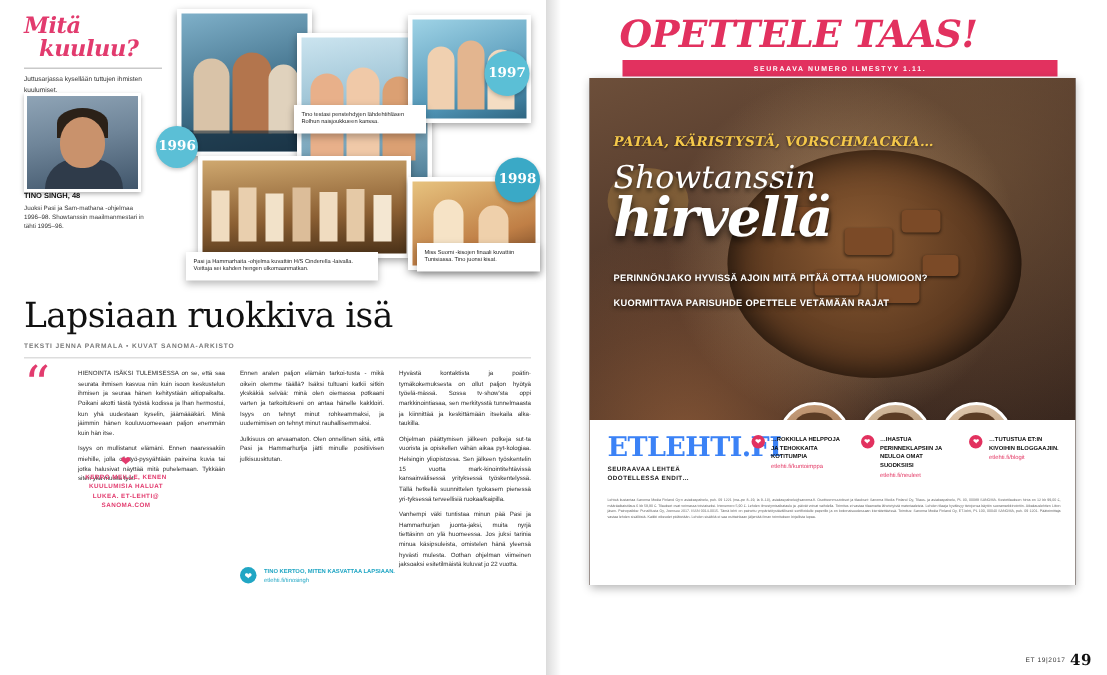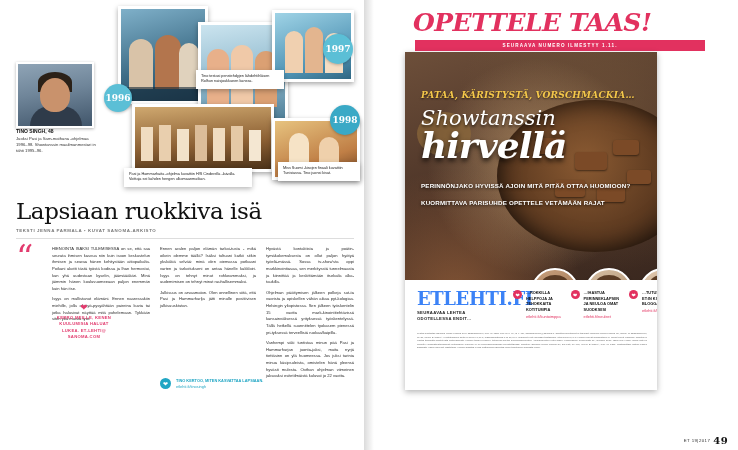"Mitä" div.mita-kuuluu { html: none -> <div> <div> <span>Mitä</span> <span>kuuluu?</span> </div> <div></div> <div>Juttusarjassa kysellään tuttujen ihmisten kuulumiset.</div> </div> }
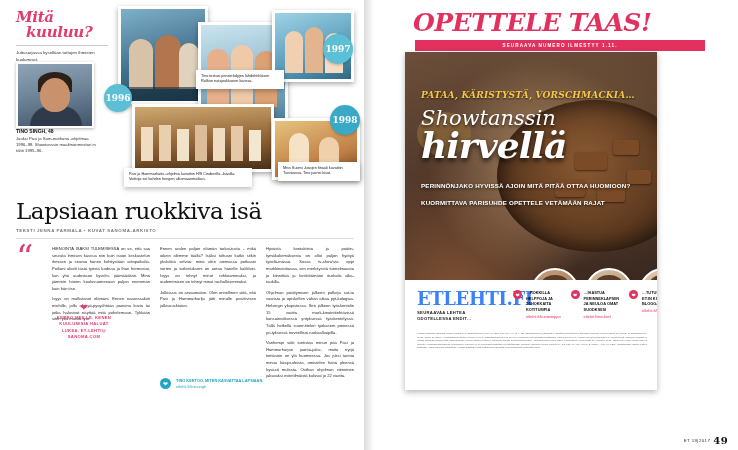"PATAA, KÄRISTYSTÄ, VORSCHMACKIA…" .cover { left: 36px -> 24px; width: 252px -> 324px }
